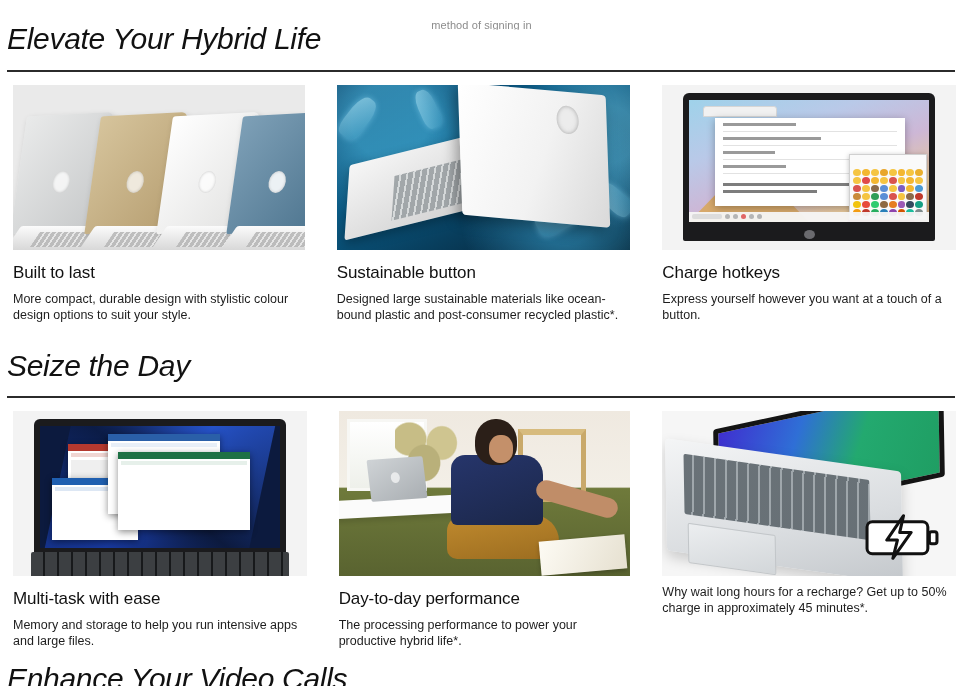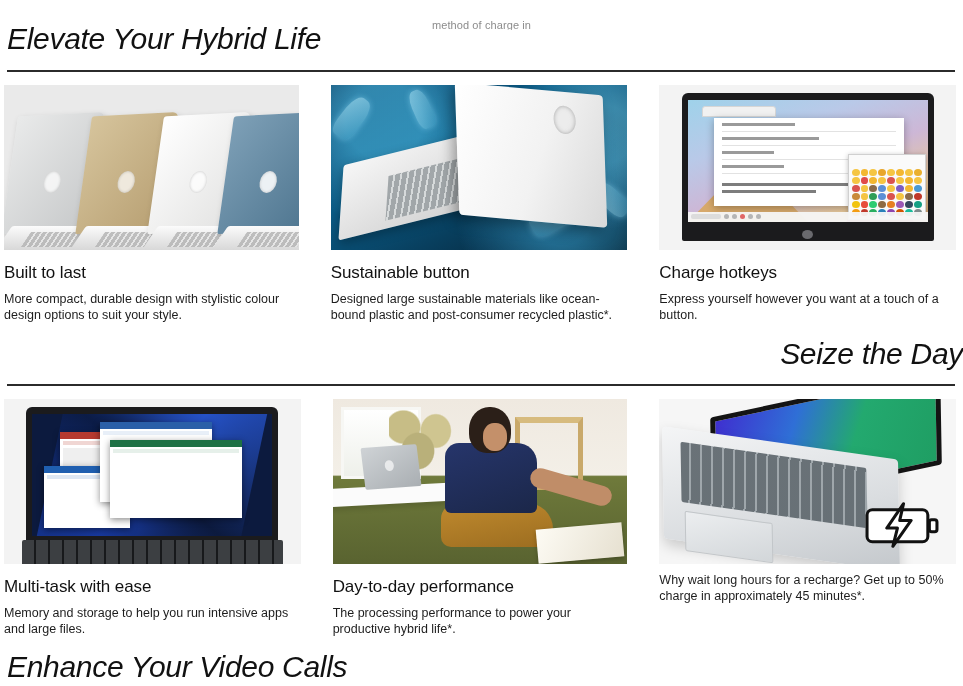"method of charge in" div.top-cut { text: charge -> signing }
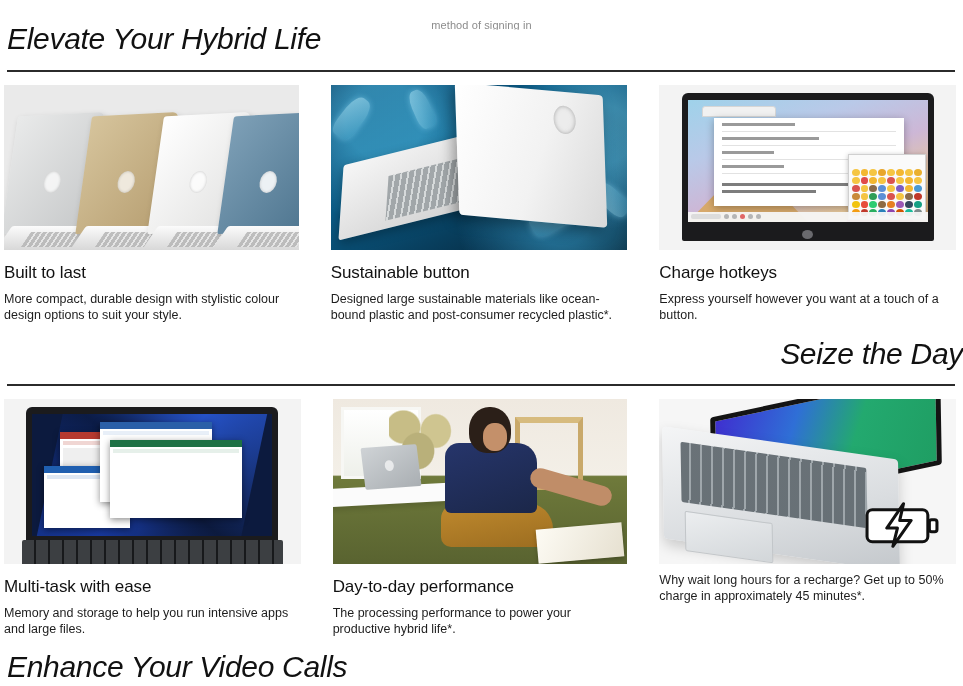"Built to last" .grid { padding: 13px 7px 0 4px -> 13px 7px 0 13px }
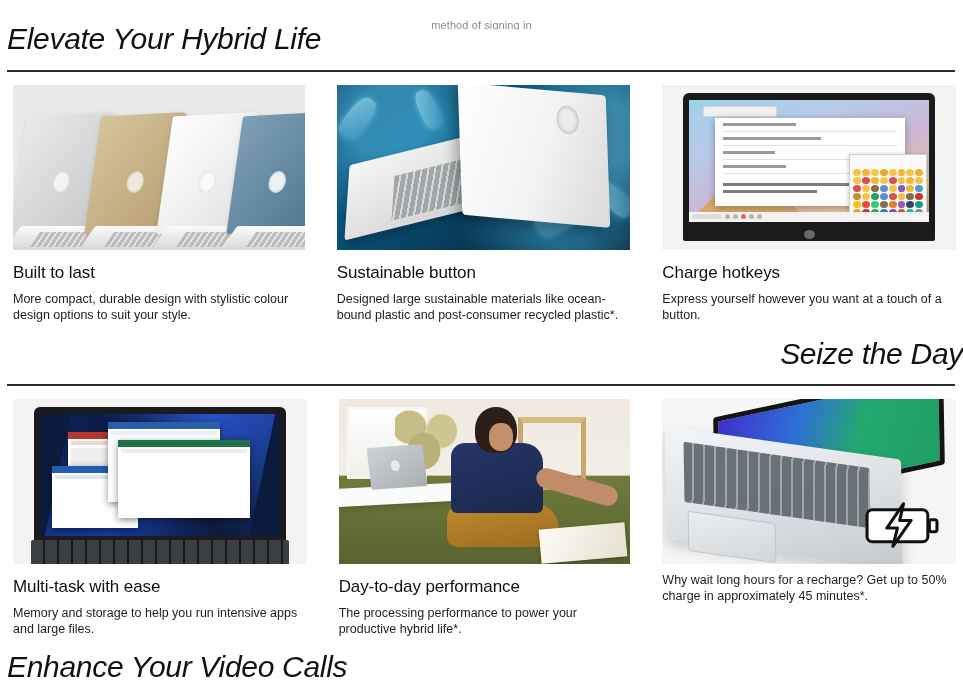"Seize the Day" h2.section-title { margin-top: 14px -> 26px; text-align: right -> none }
